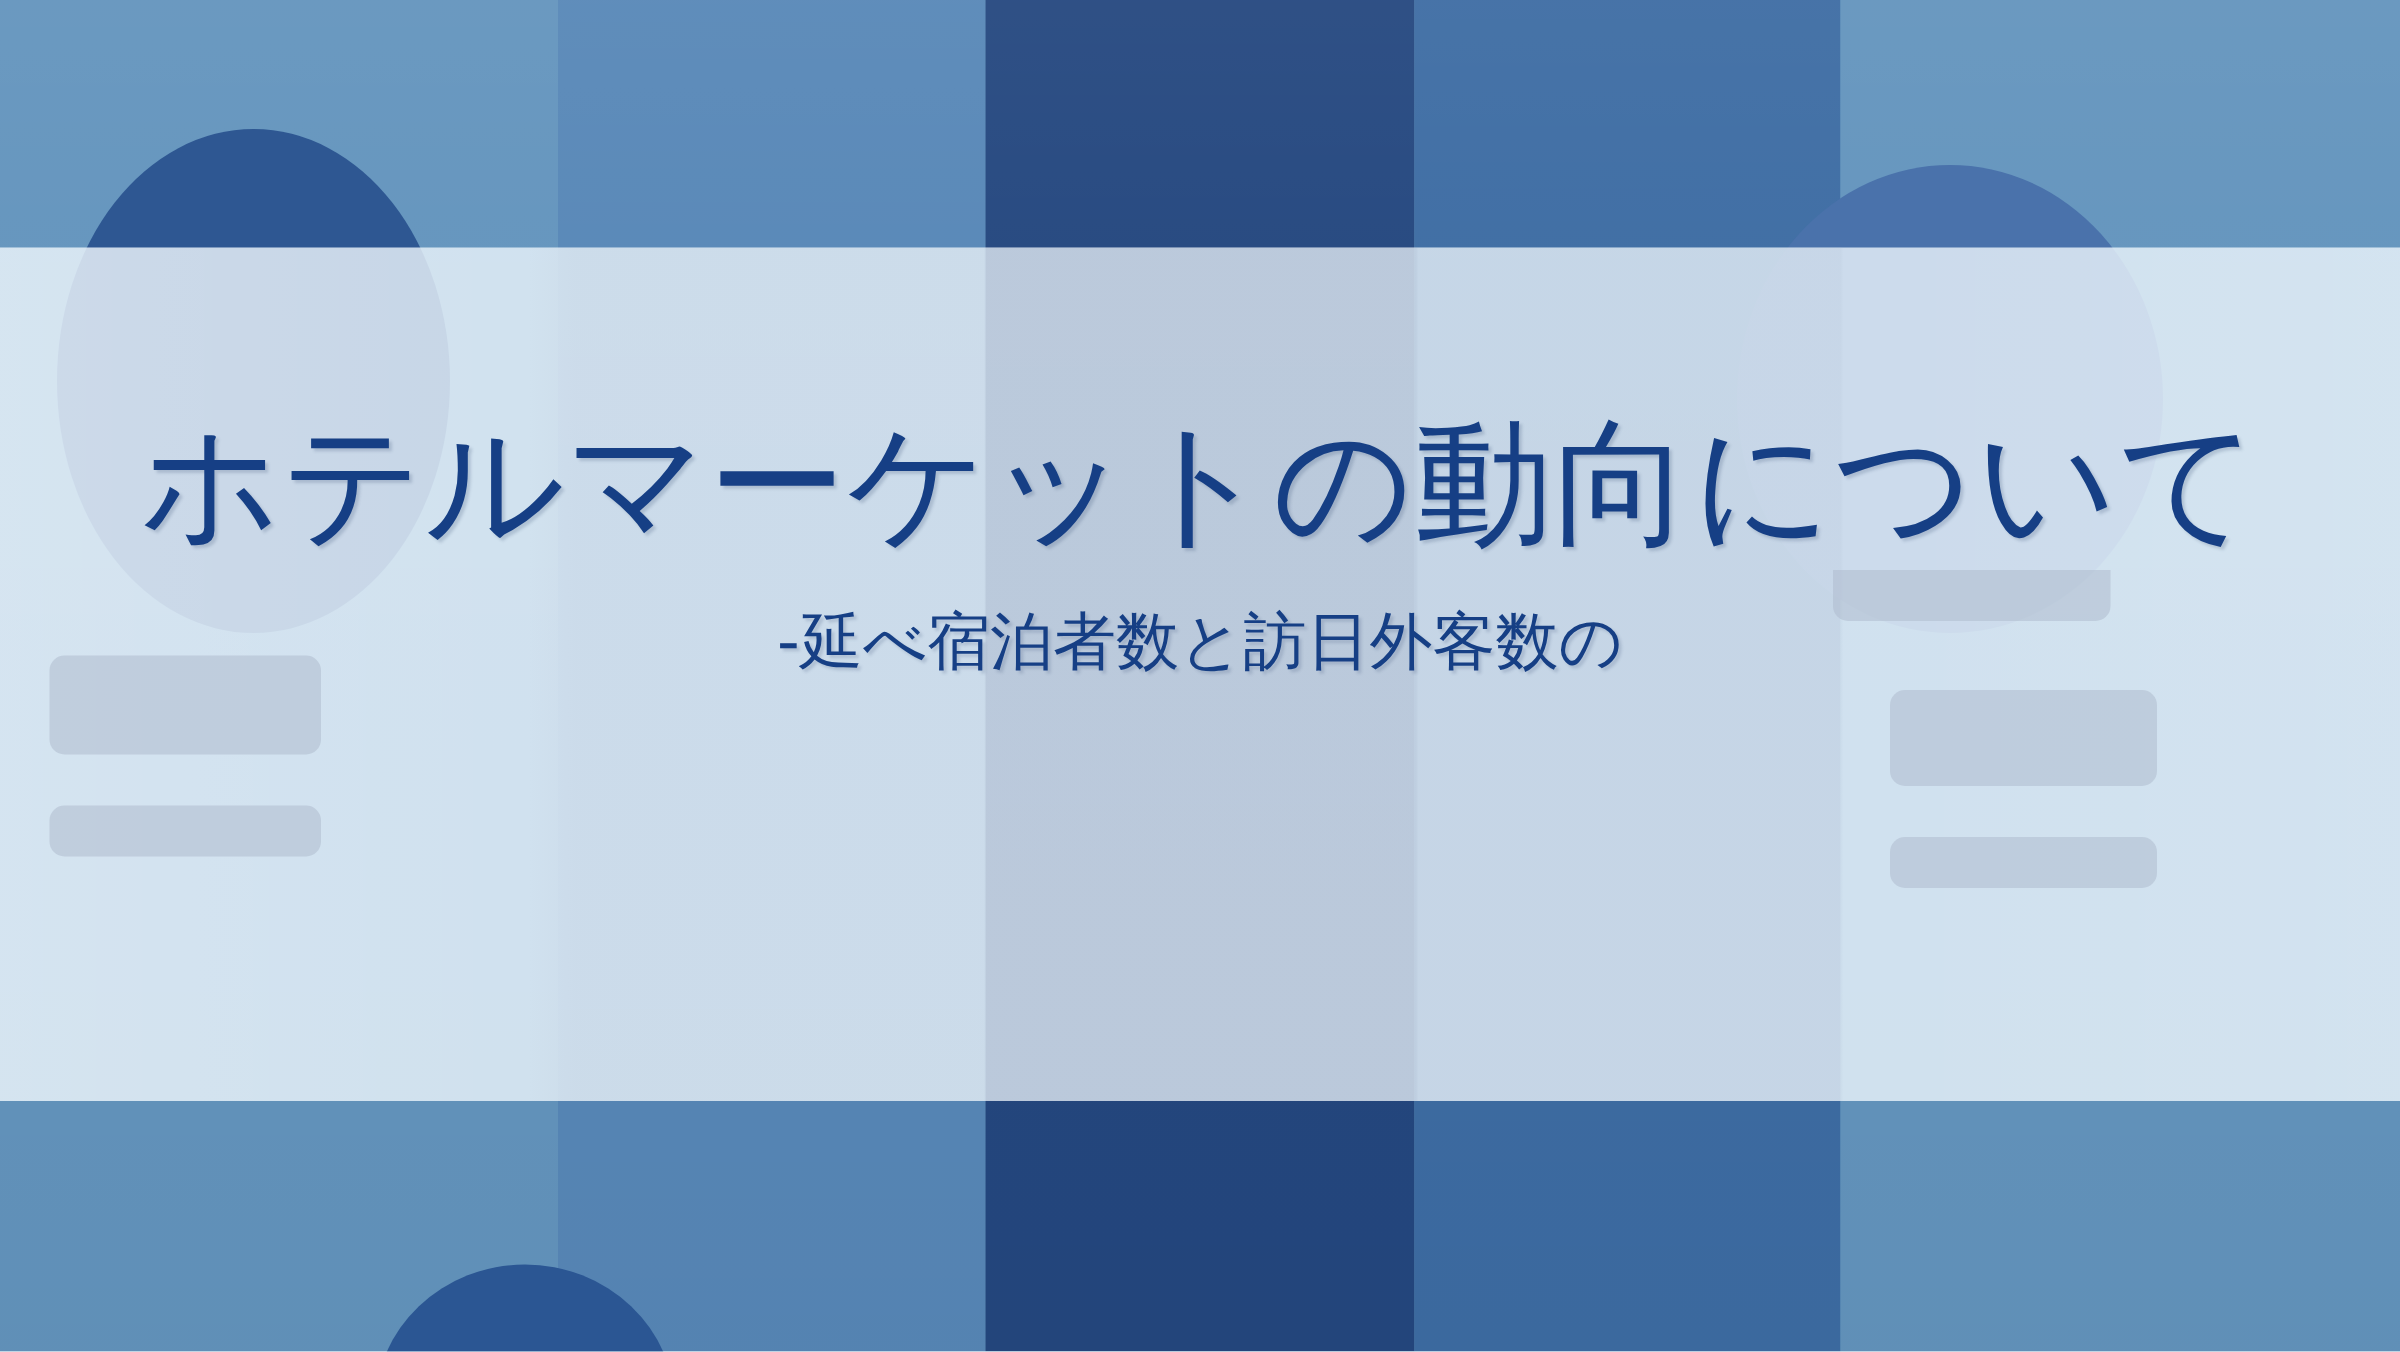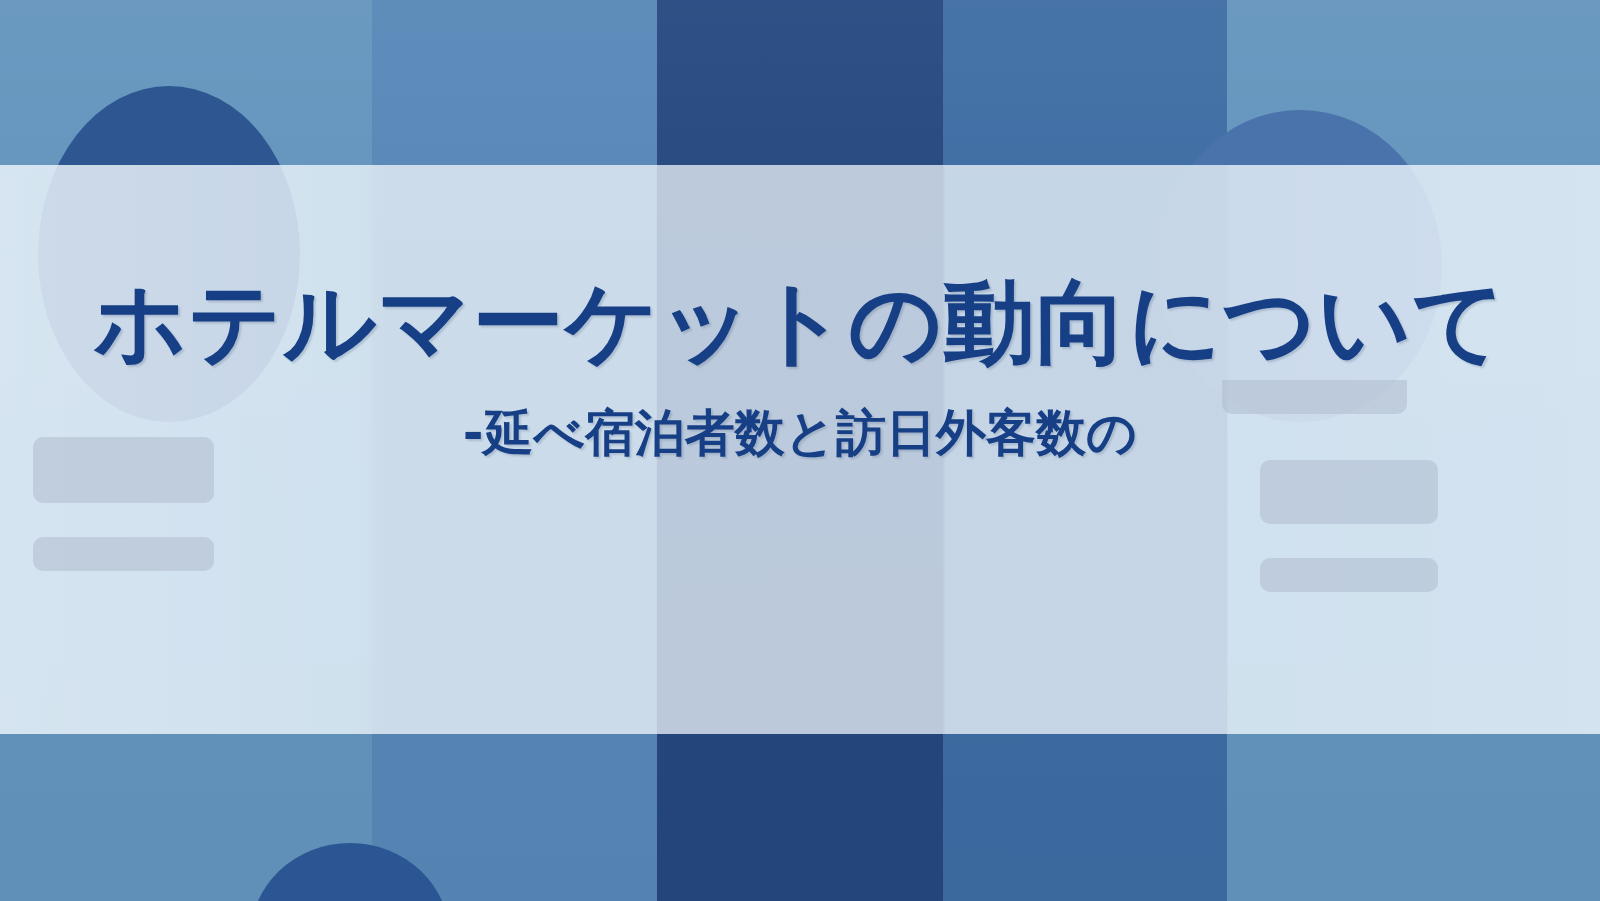"ホテルマーケットの動向について" .title { font-weight: 700 -> 400 }
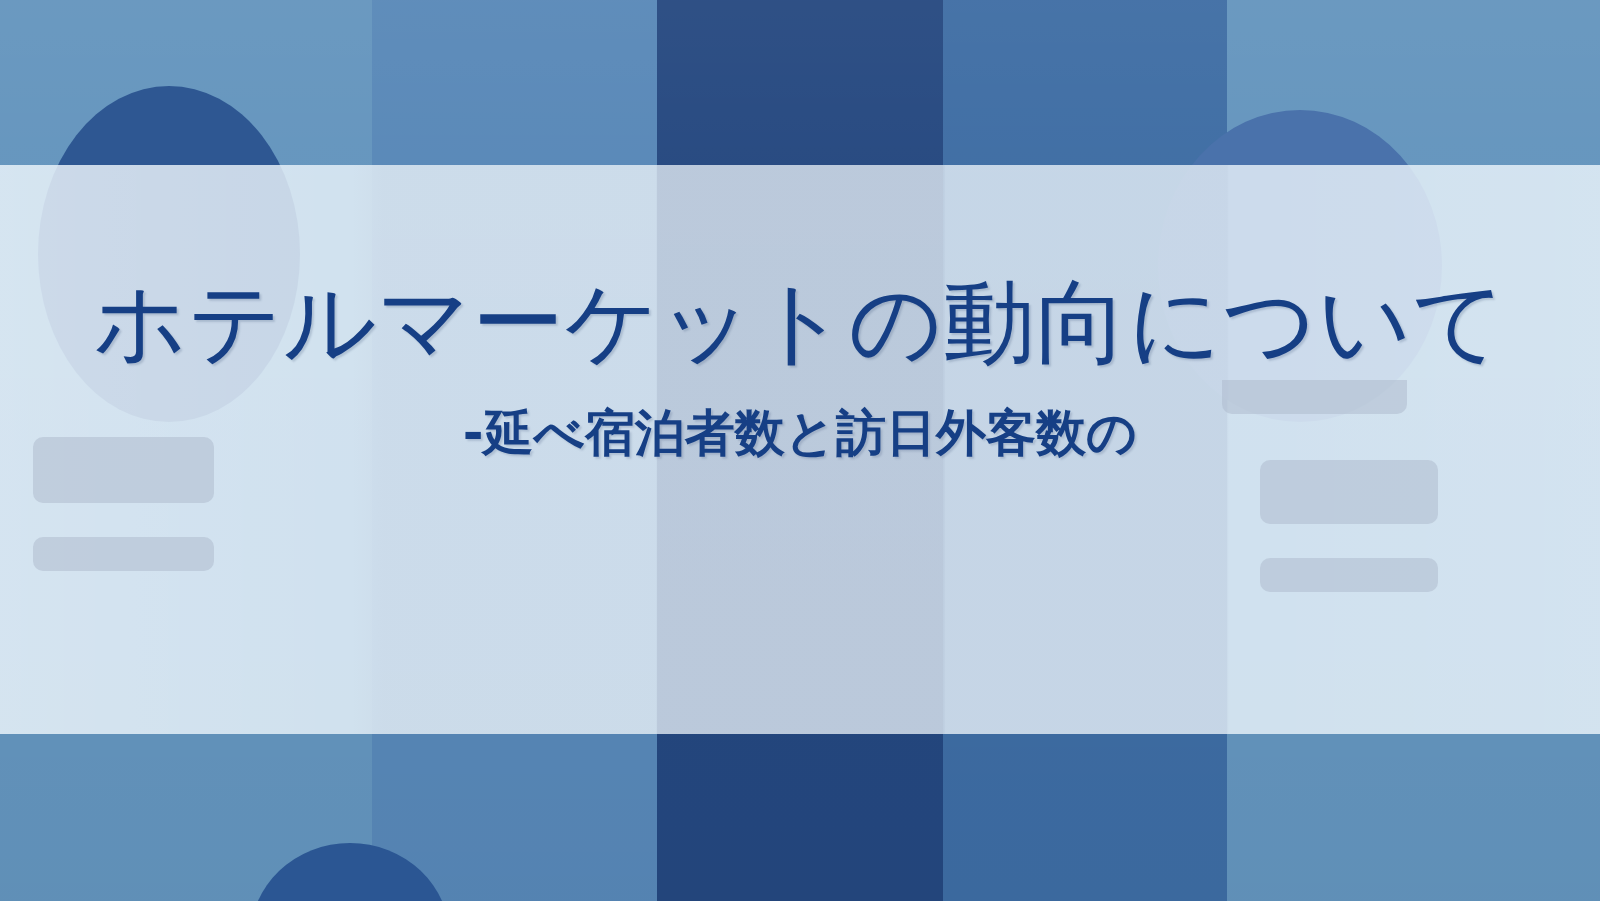"-延べ宿泊者数と訪日外客数の" .subtitle { font-size: 50px -> 42px; font-weight: 700 -> 400 }
